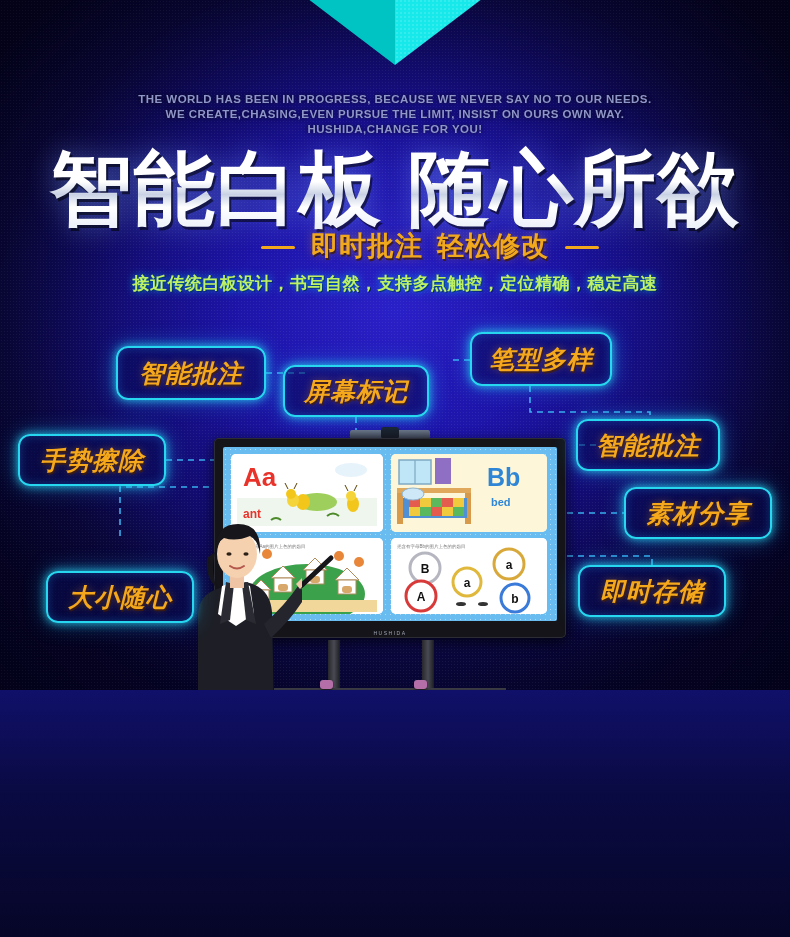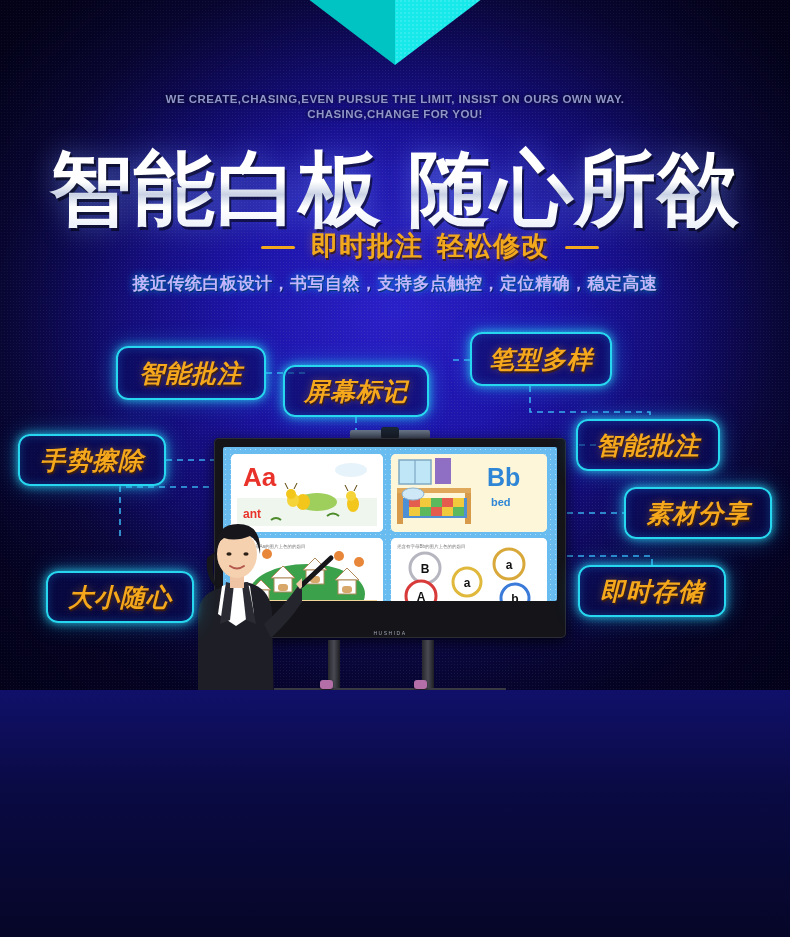"THE WORLD HAS BEEN IN" div { html: none -> <div>THE WORLD HAS BEEN IN PROGRESS, BECAUSE WE NEVER SAY NO TO OUR NEEDS.</div> }
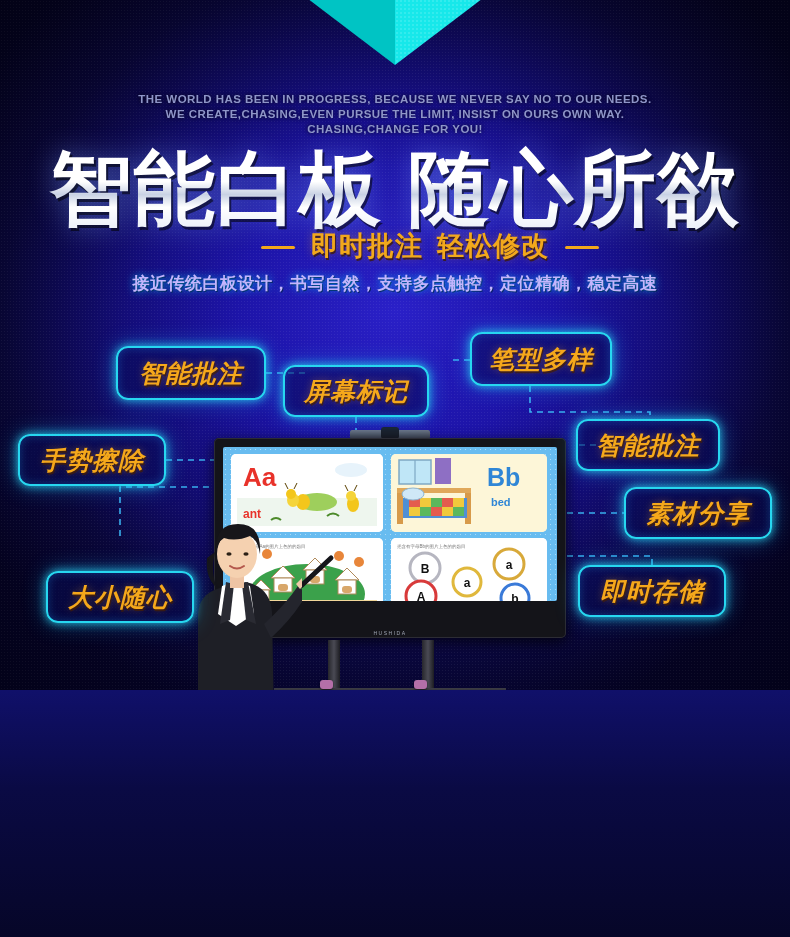"CHASING,CHANGE FOR YOU!" div { text: CHASING,CHANGE -> HUSHIDA,CHANGE }
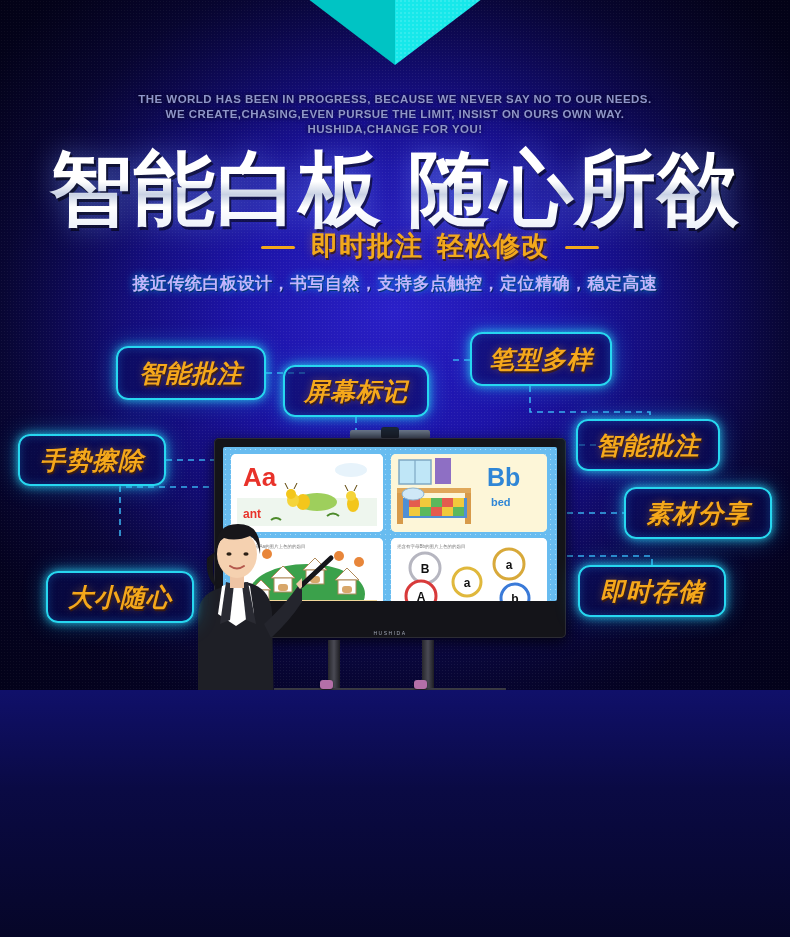"接近传统白板设计，书写自然，支持多点触控，定位精确，稳定高速" .cyanline { color: #c4b5fd -> #bef264 }
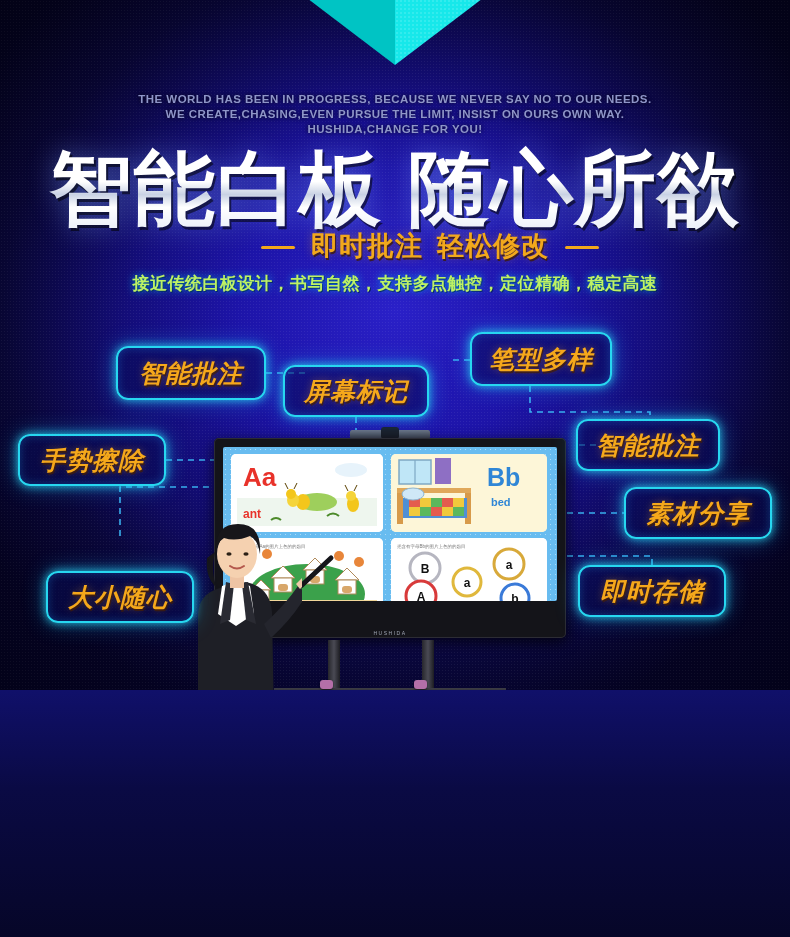"Aa" .screen { height: 154px -> 174px }
